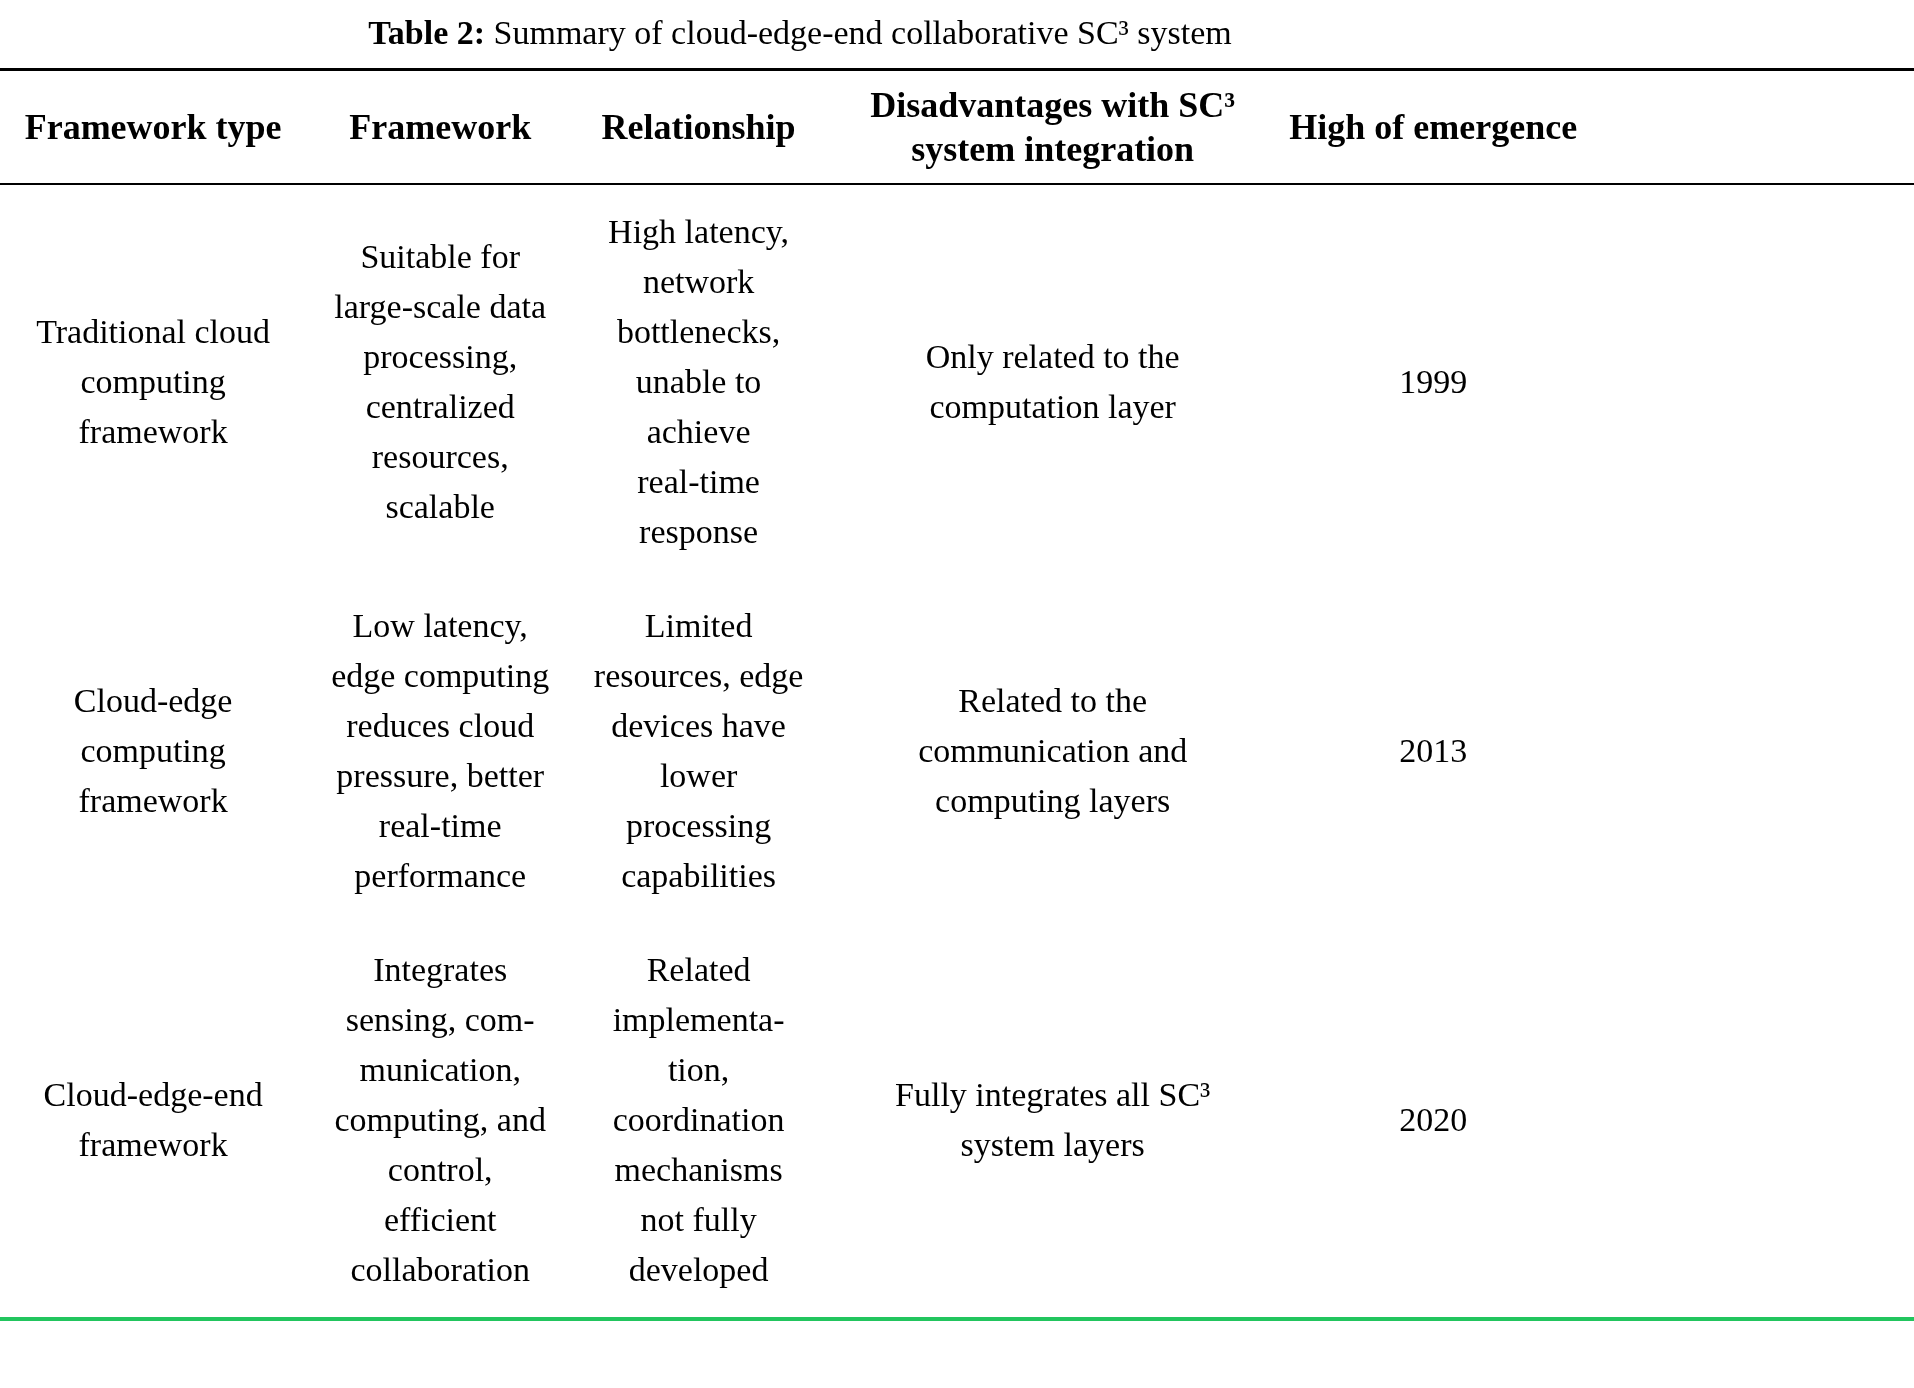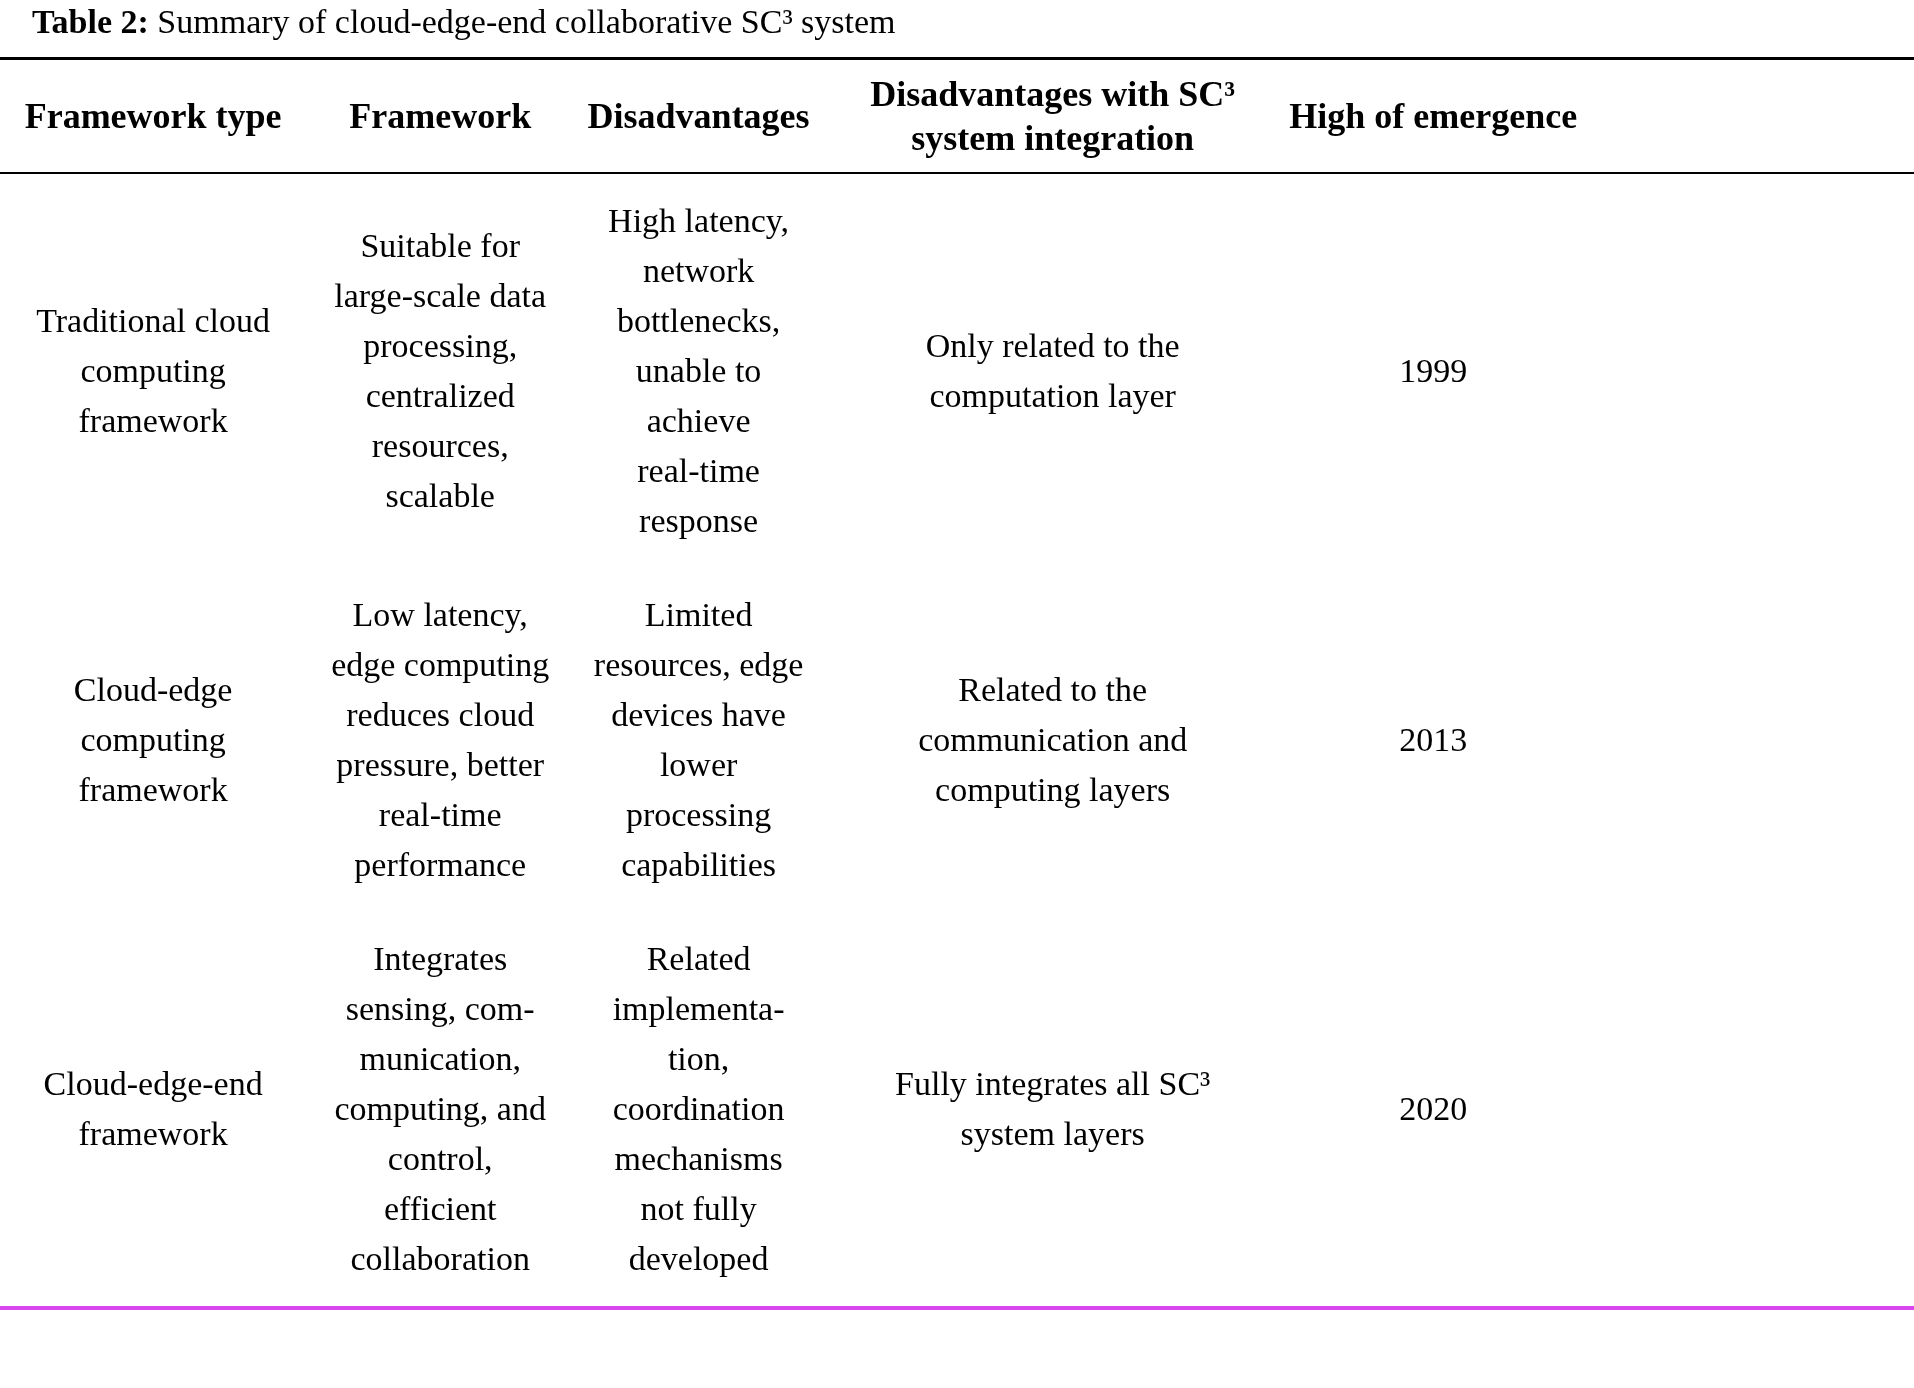"Table 2: Summary of cloud-edge-end" .caption { margin-left: 32px -> none; padding-top: 3px -> 14px; text-align: left -> center }
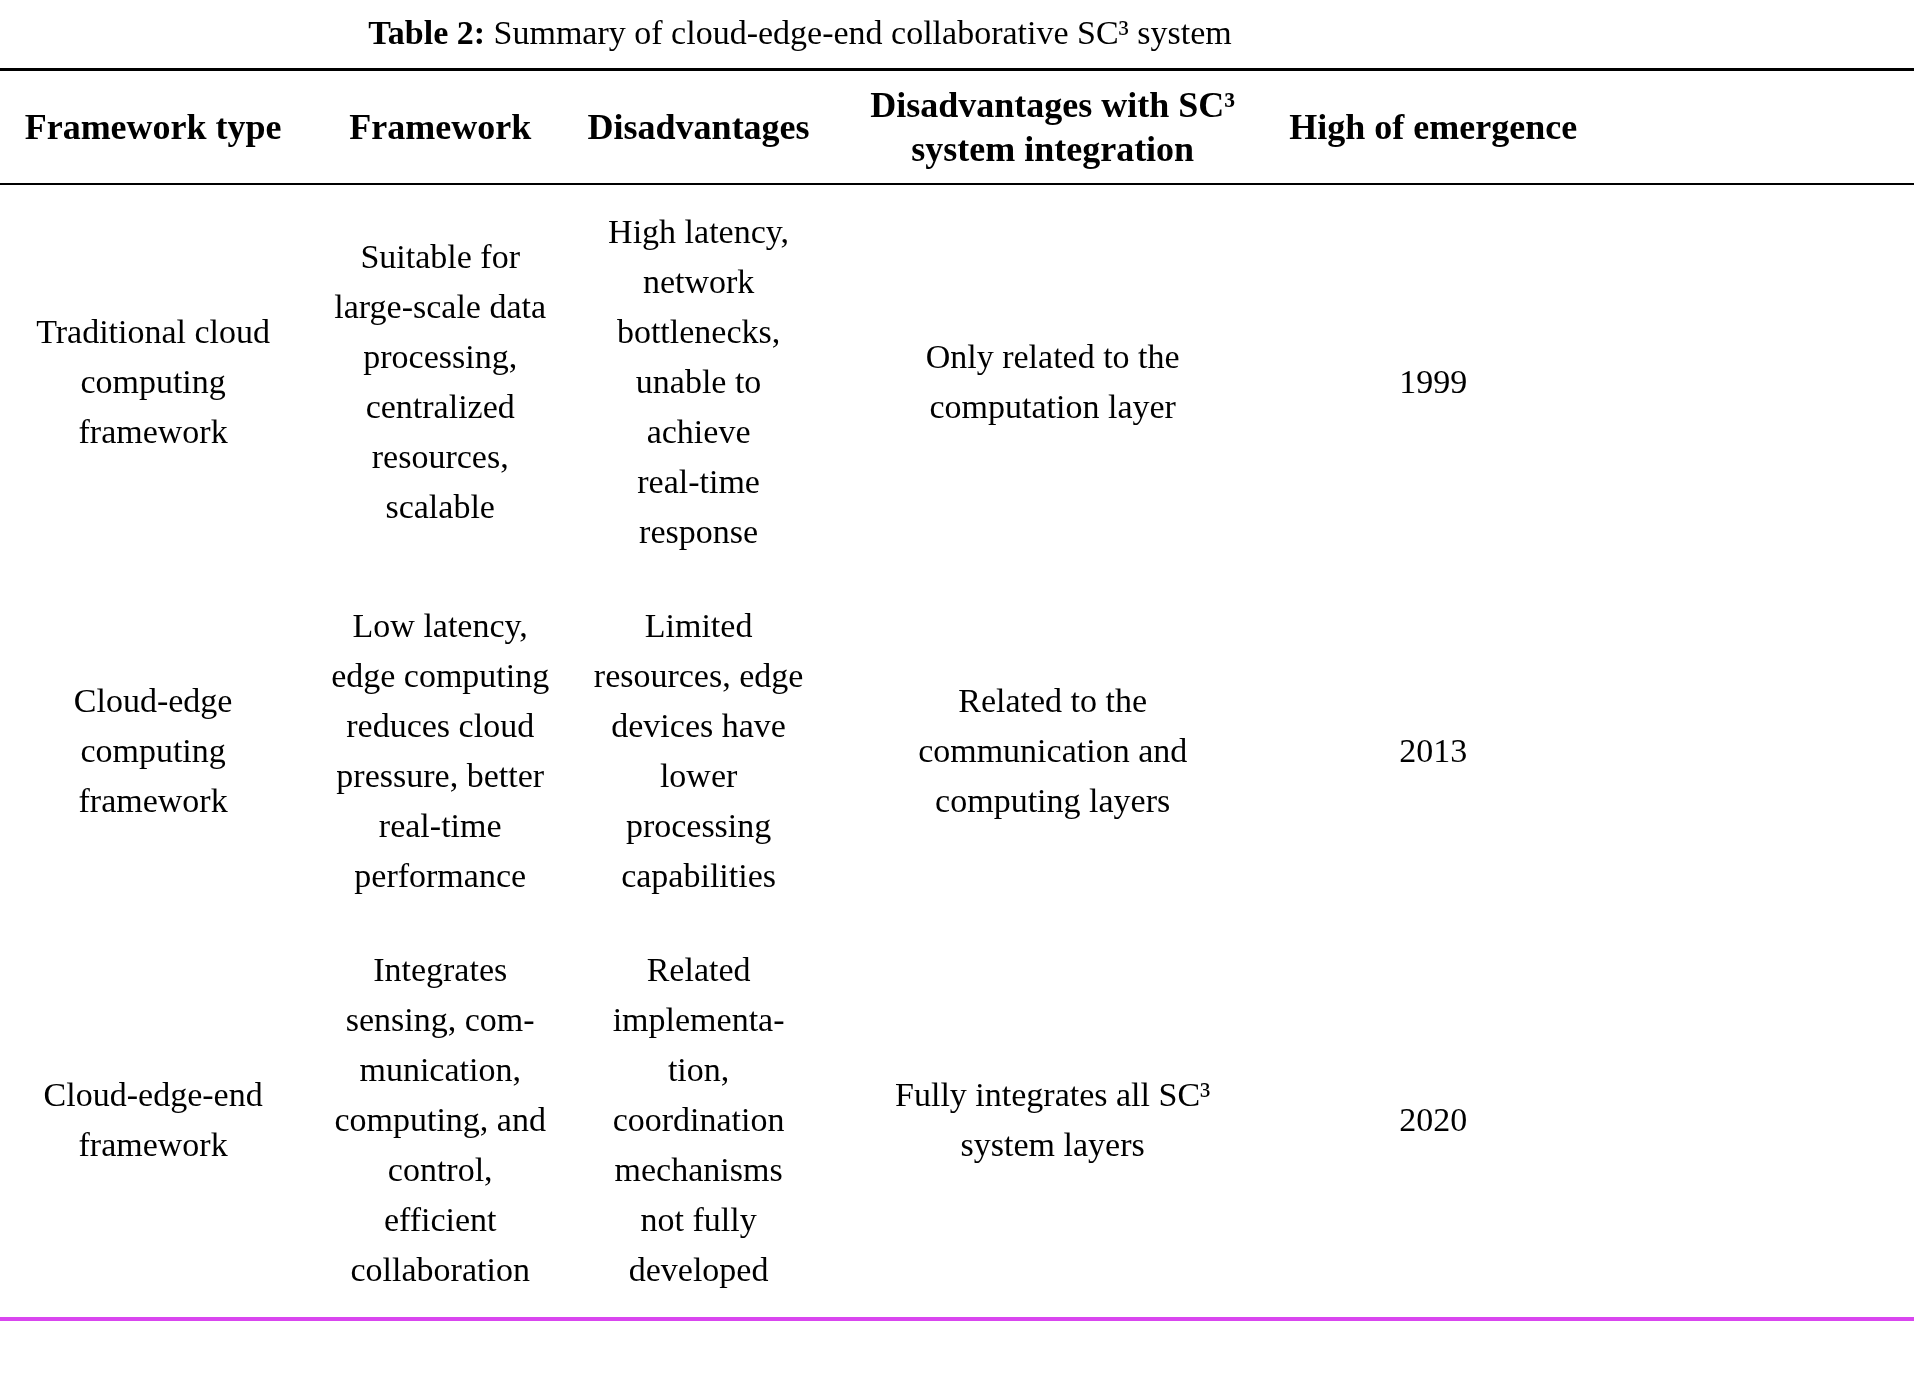"Framework type" table.summary { border-bottom: 4px solid #d946ef -> 4px solid #22c55e }
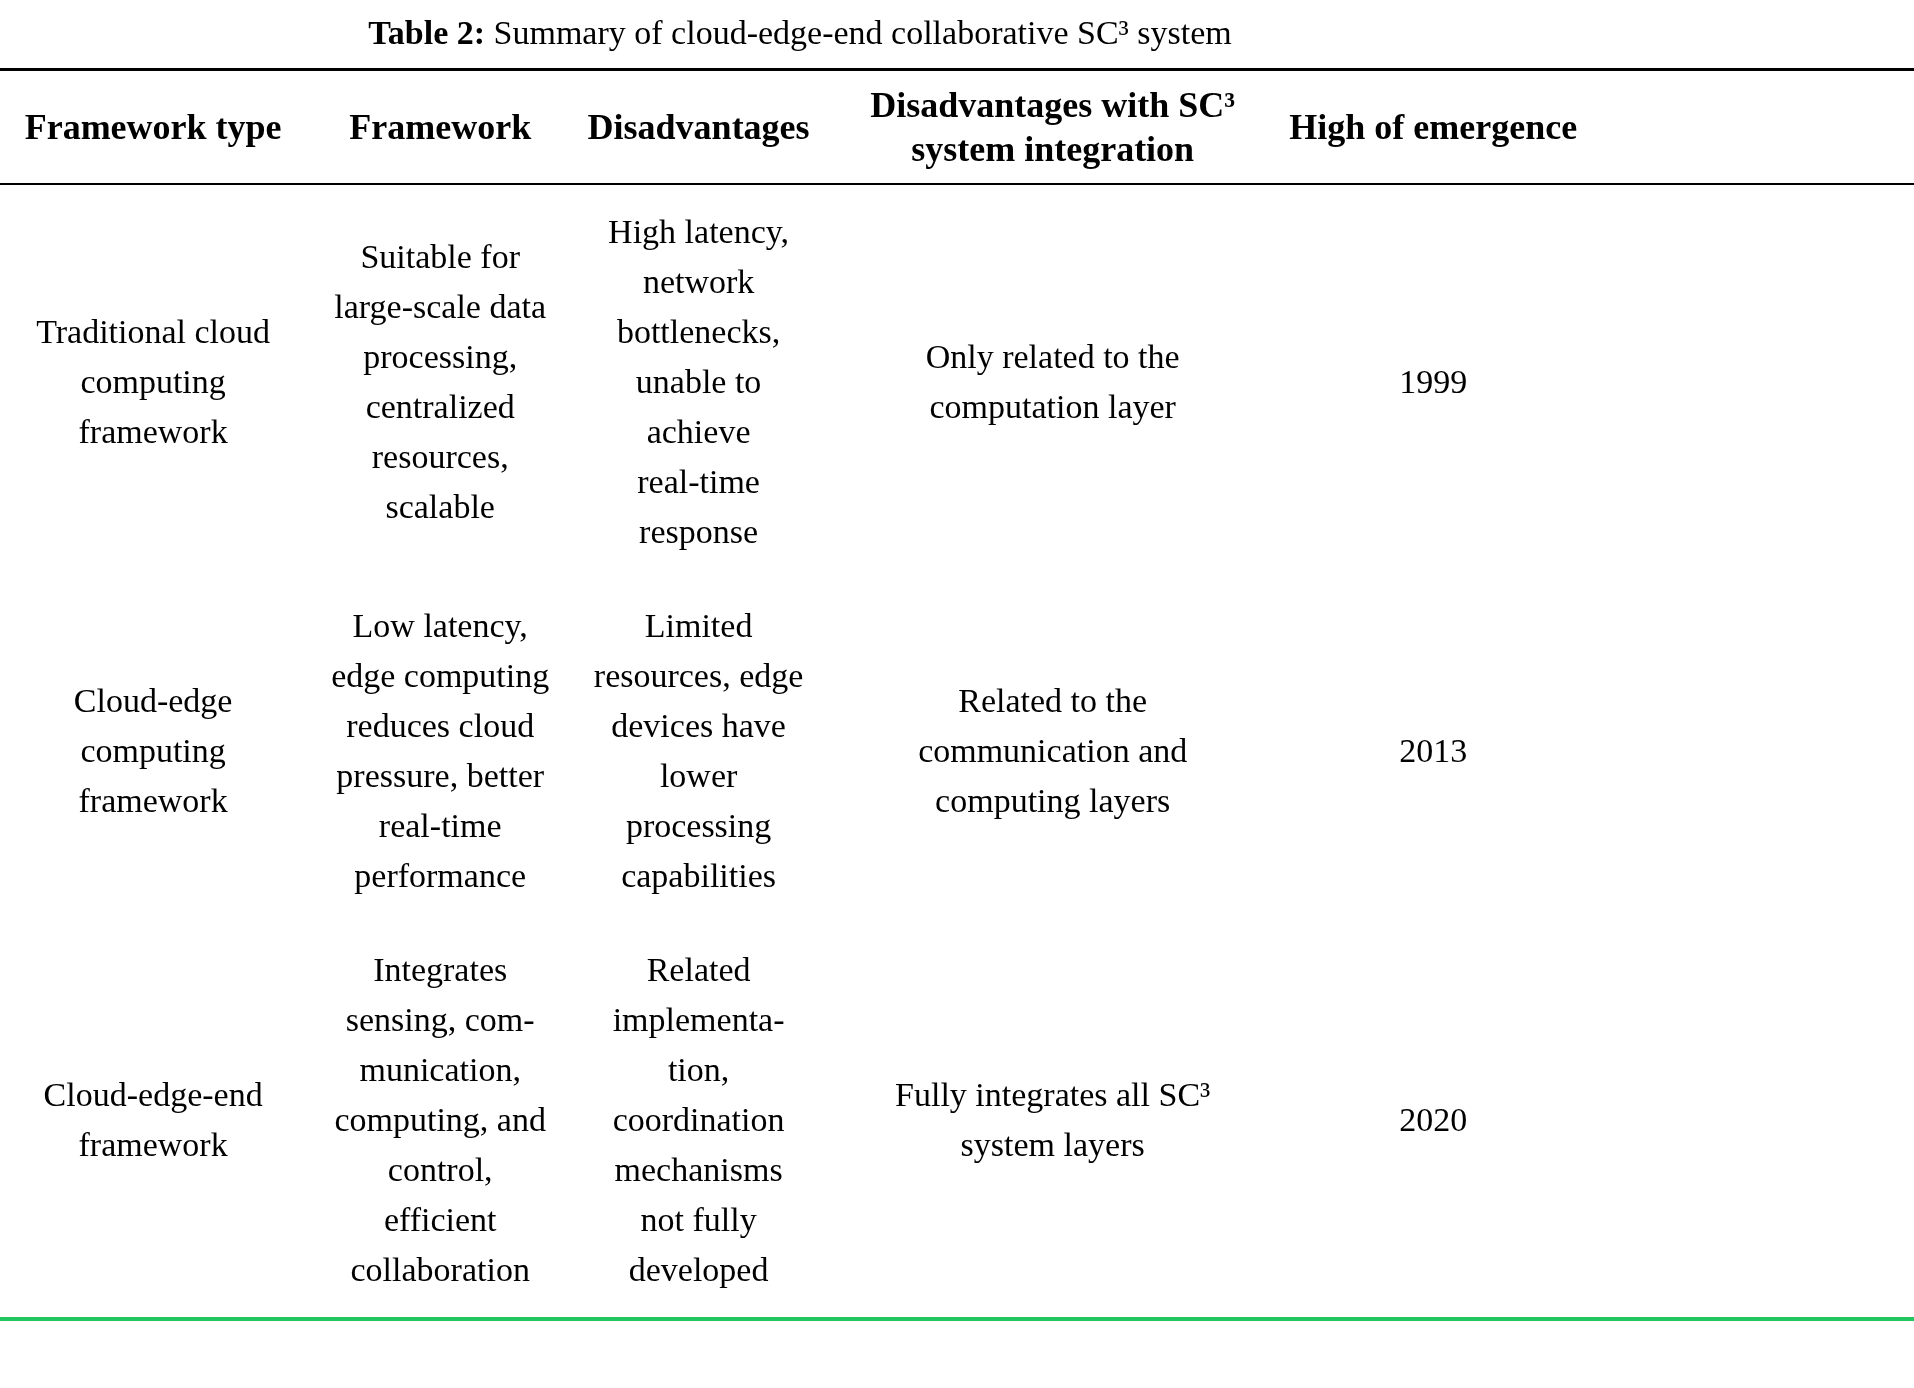"Disadvantages" th { text: Disadvantages -> Relationship }
